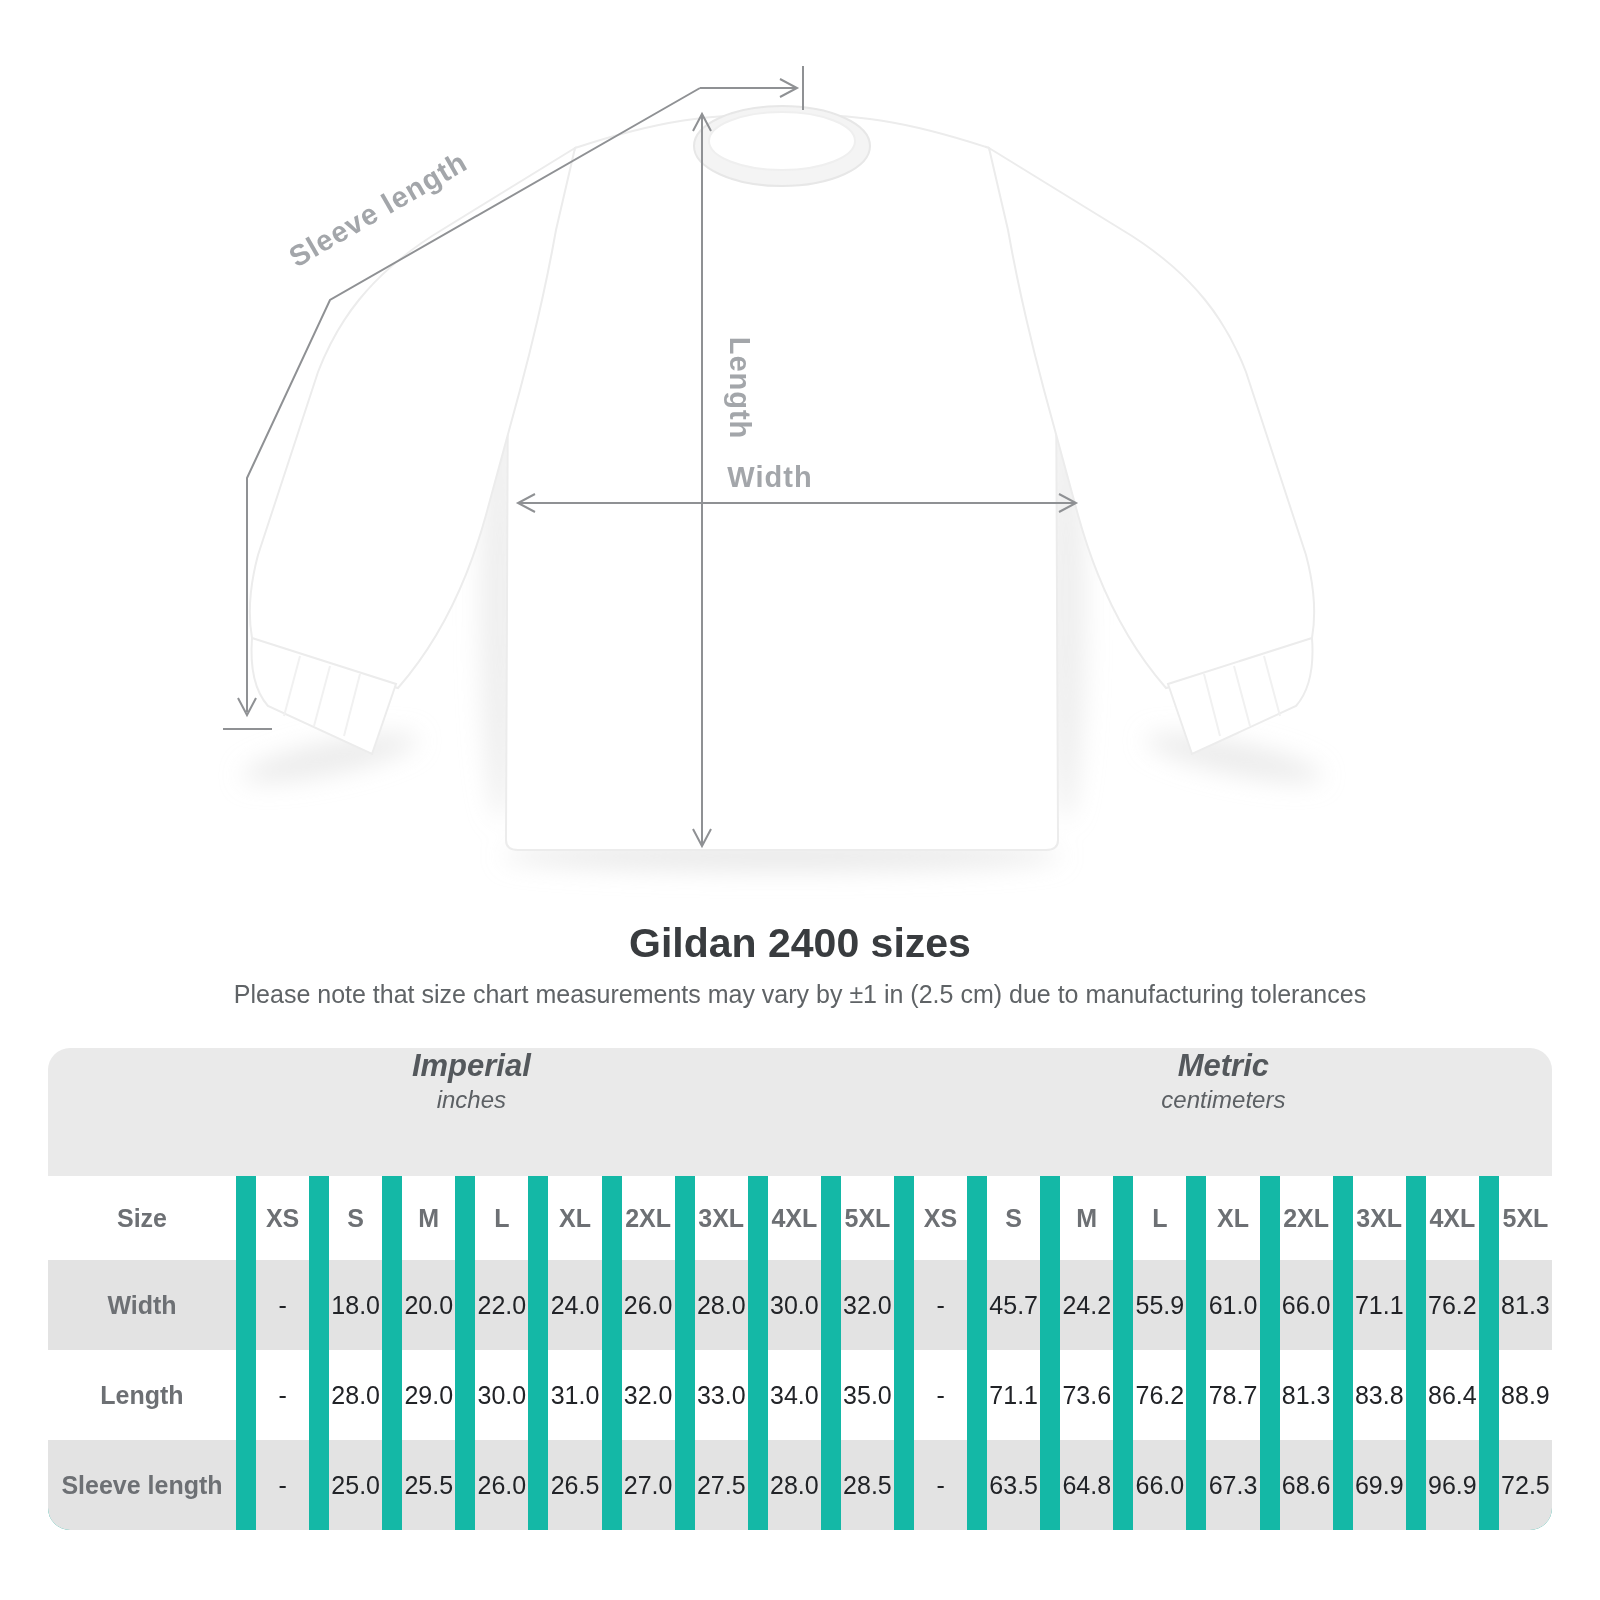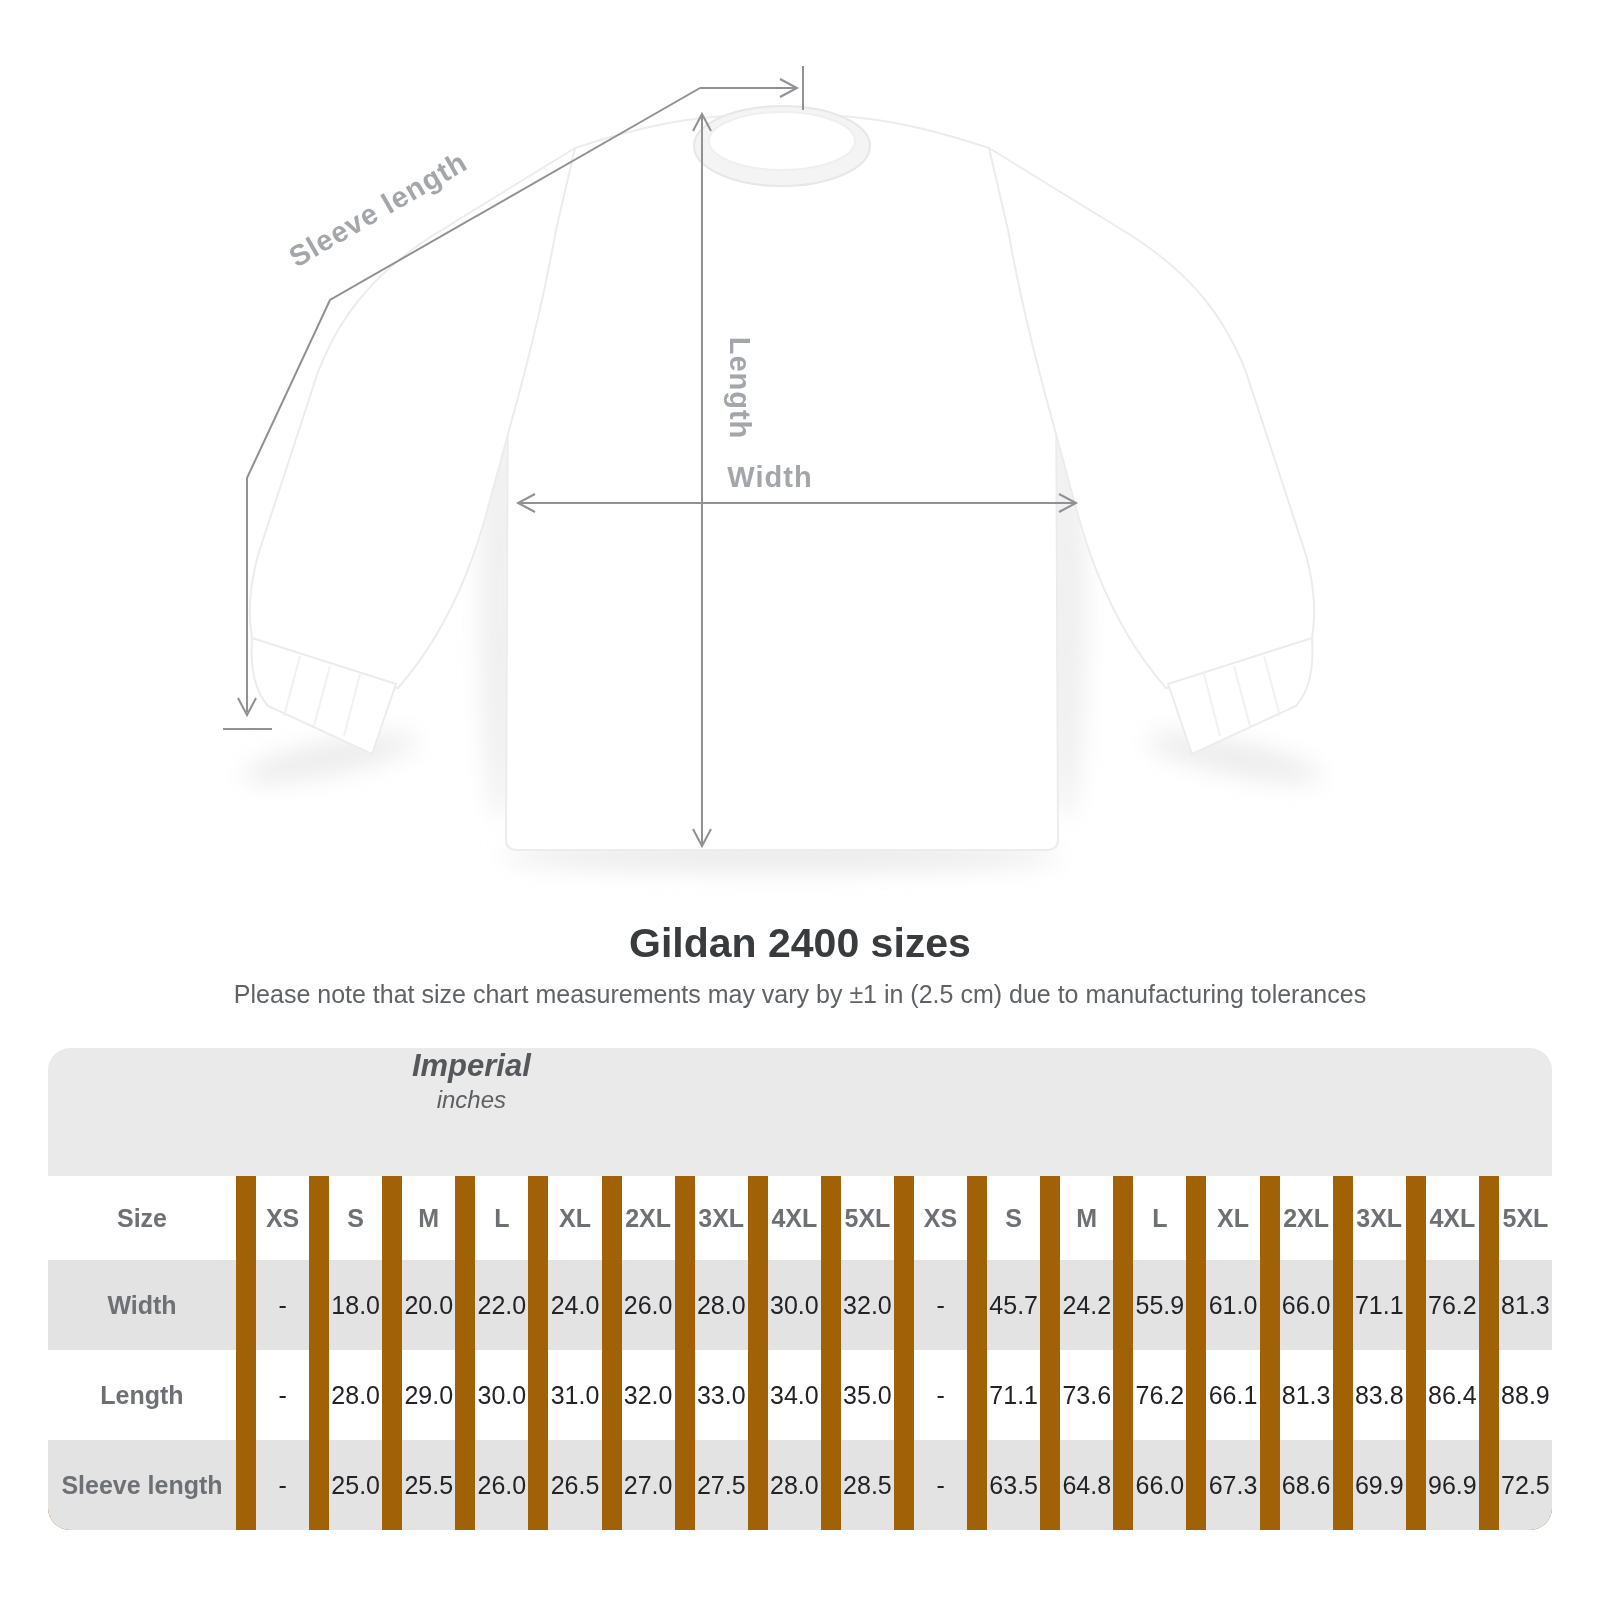"Metric" div.unit-group { html: none -> <div> <div>Metric</div> <div>centimeters</div> </div> }
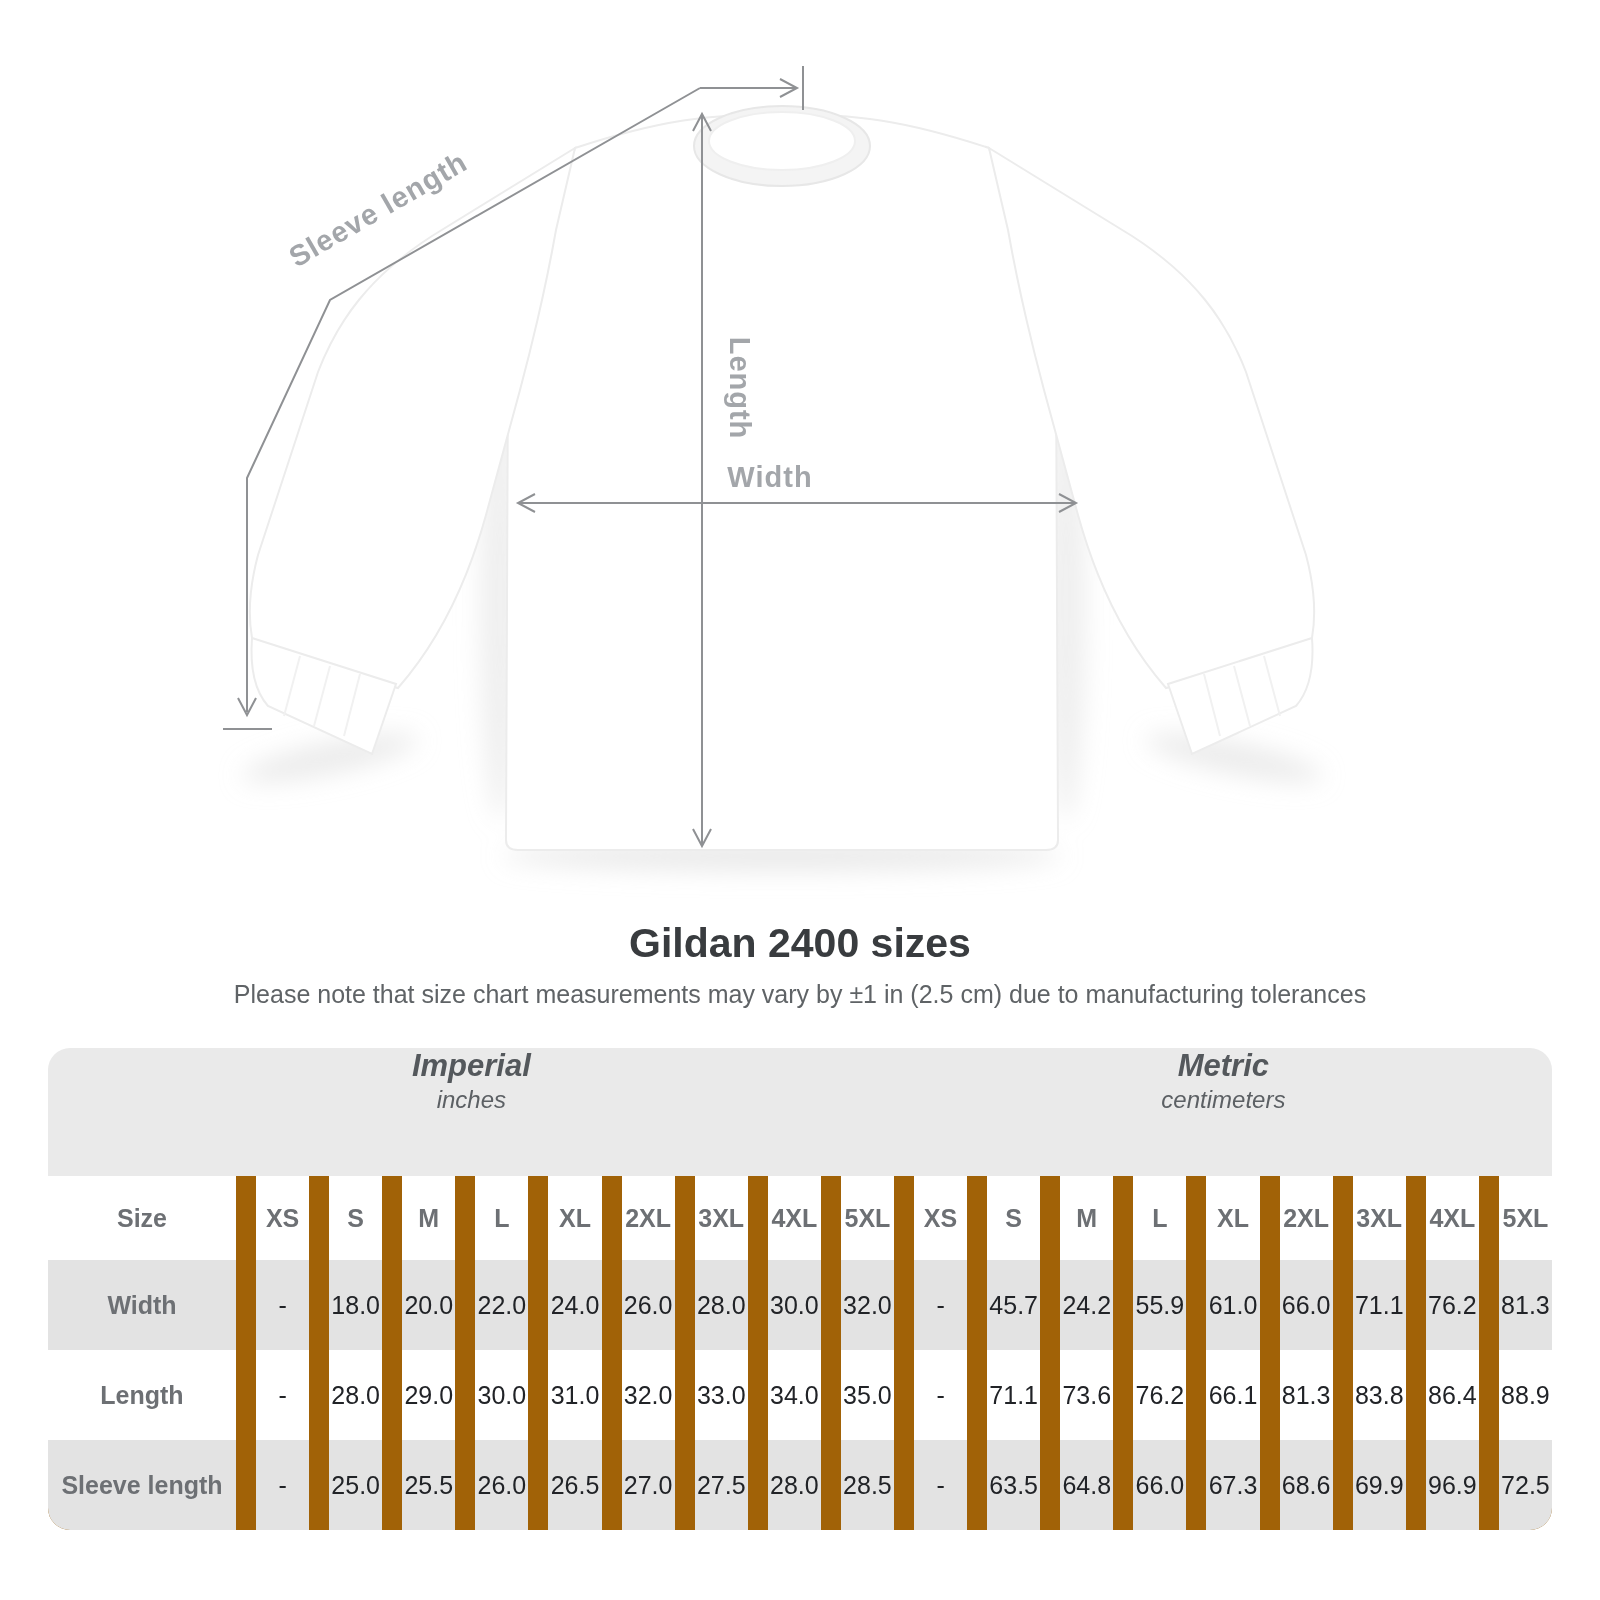"Size" .grid { background: #a16207 -> #14b8a6 }
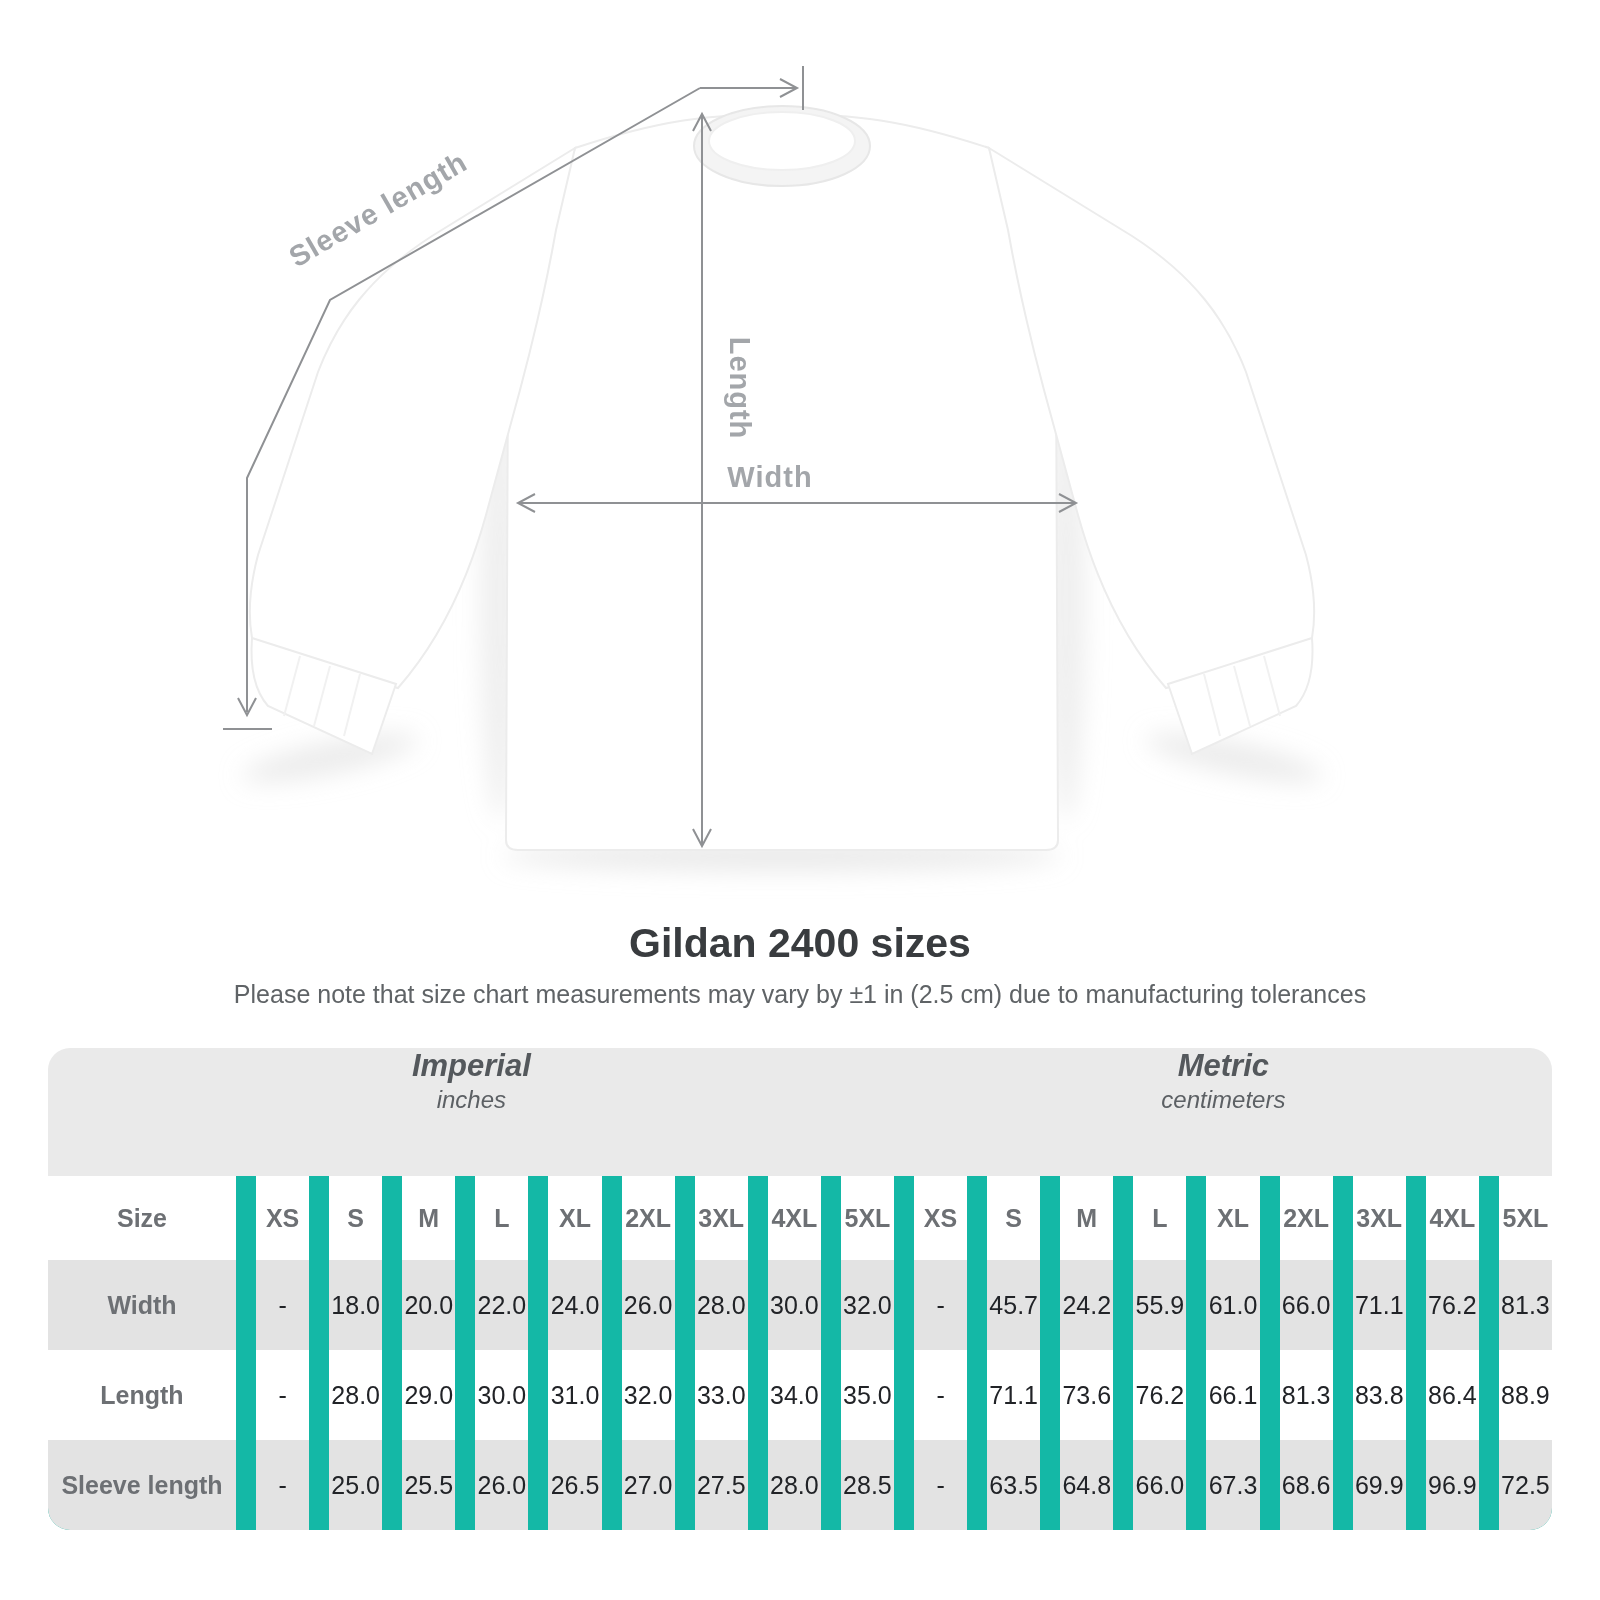"66.1" div.cell { text: 66.1 -> 78.7 }
